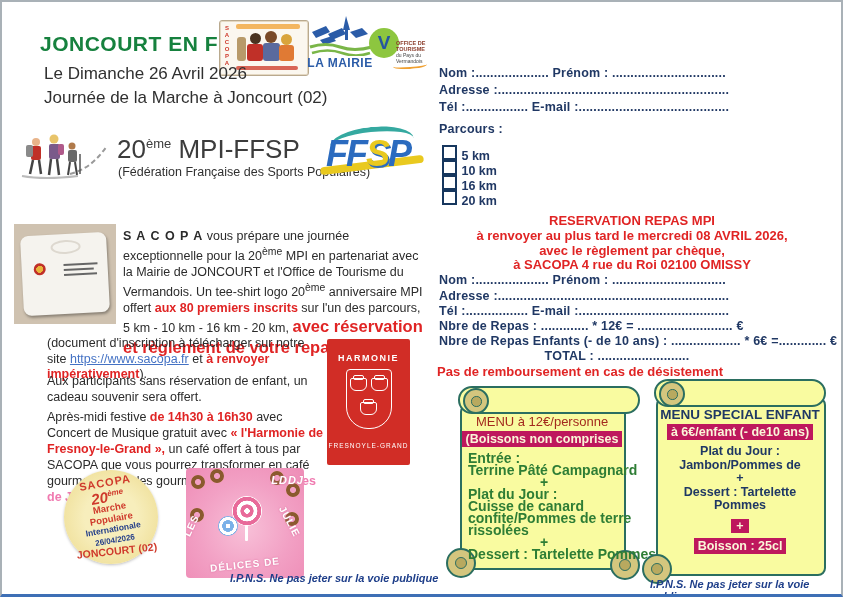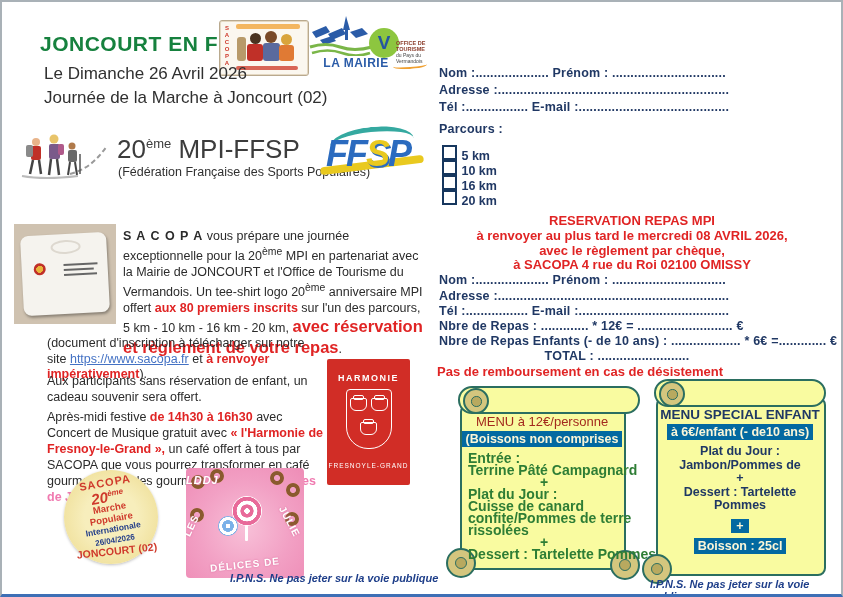"LA MAIRIE" div.abs { left: 16px -> 0 }
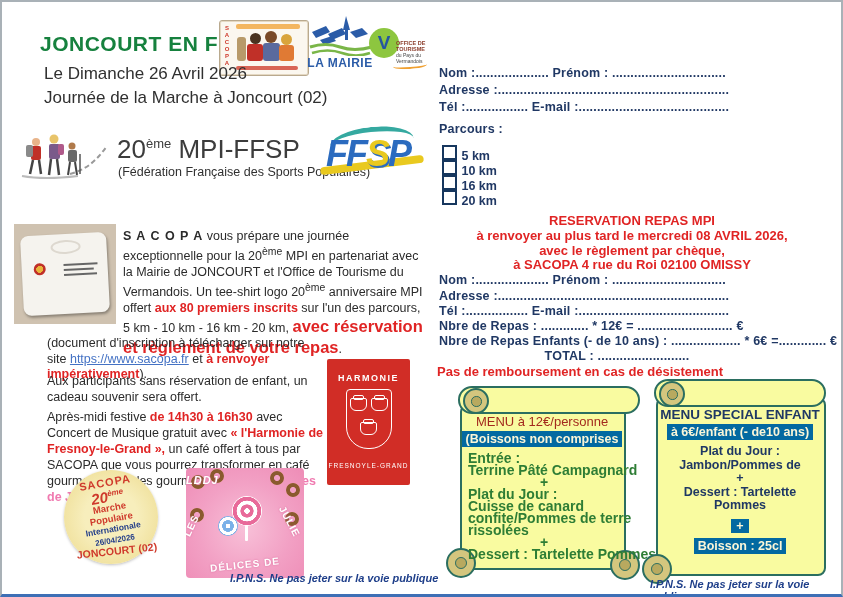"HARMONIE" div.abs { margin-top: 20px -> none }
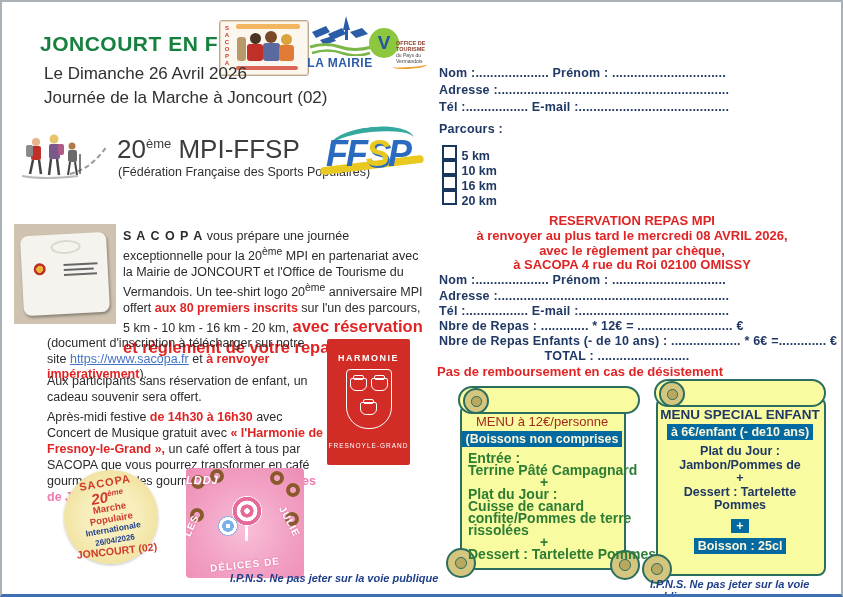"(Boissons non comprises" .hl { background: #0369a1 -> #be185d }
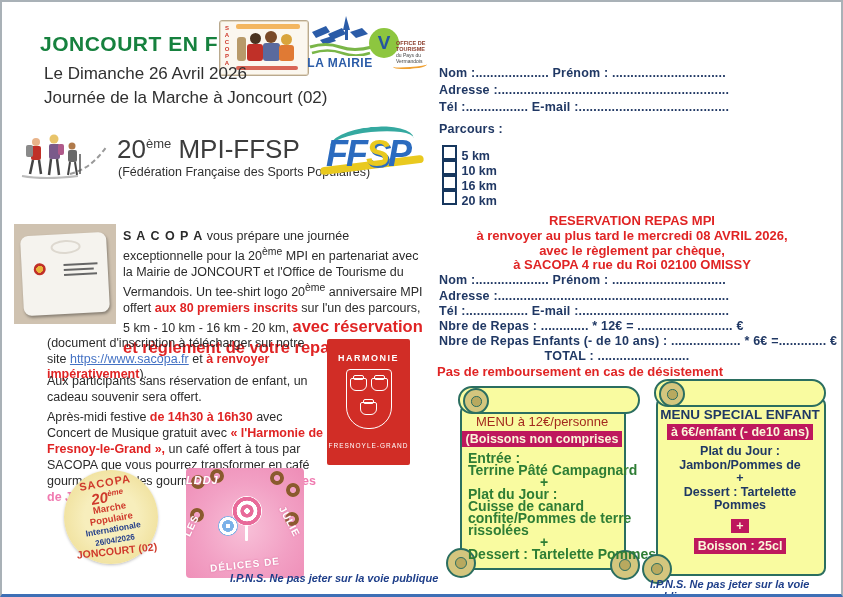"LDDJ" div.lddj-txt { text-align: left -> right }
